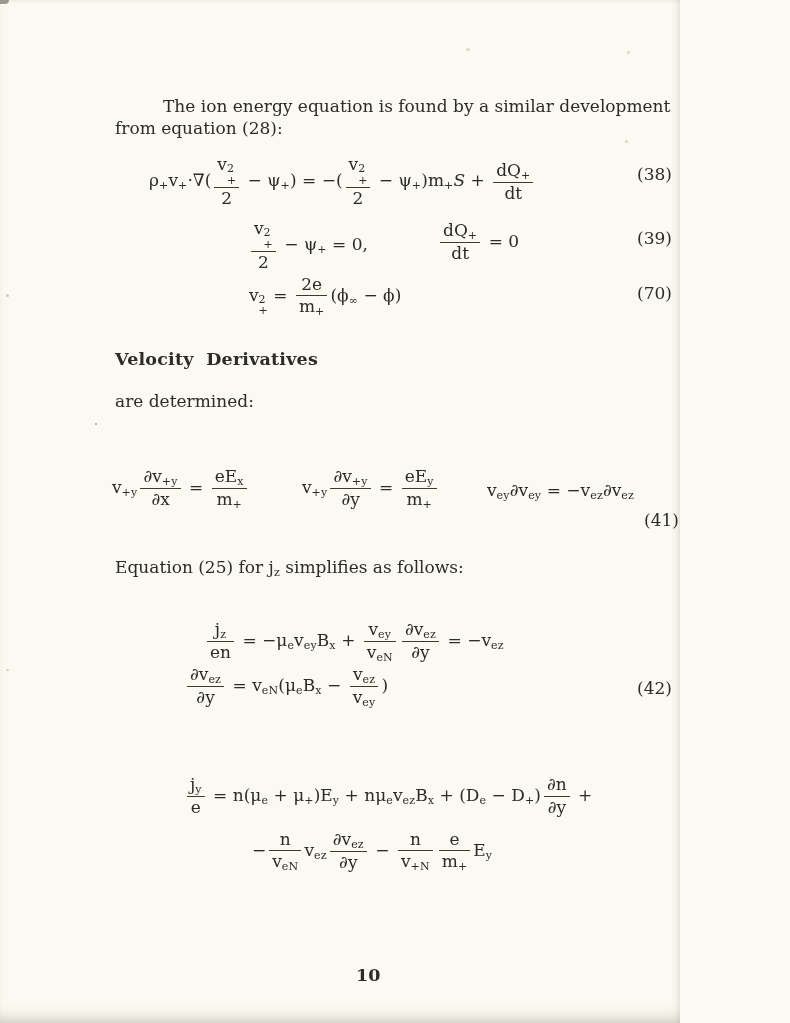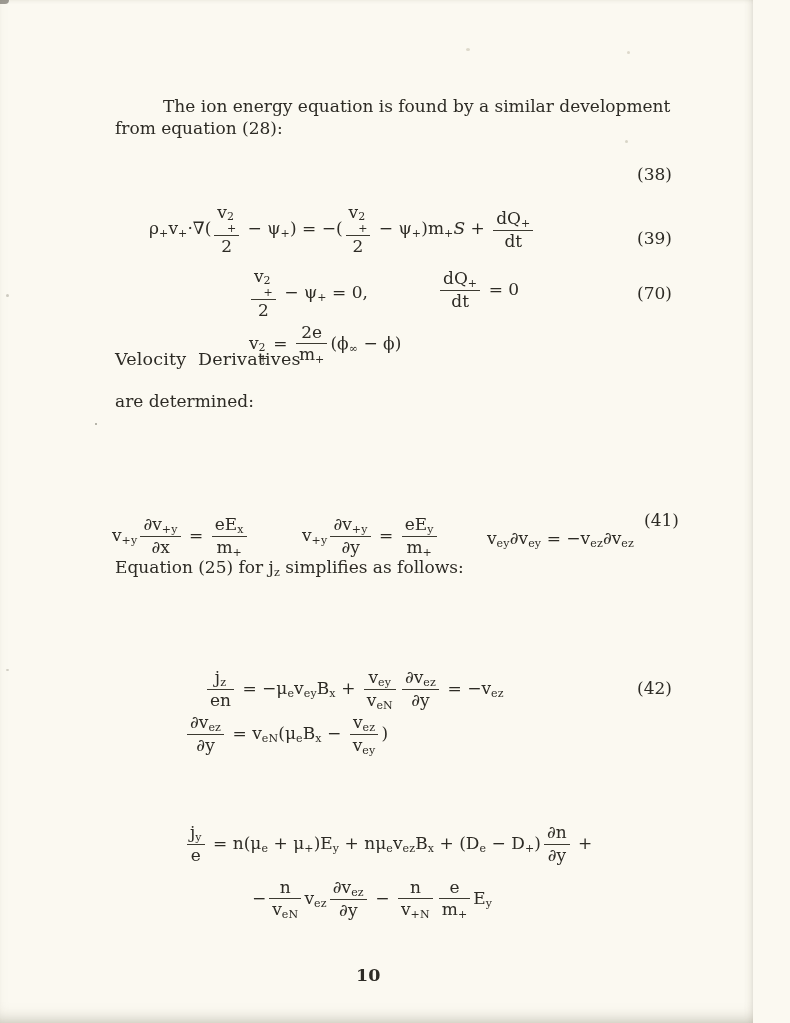"The ion energy equation is" .page { width: 753px -> 680px }
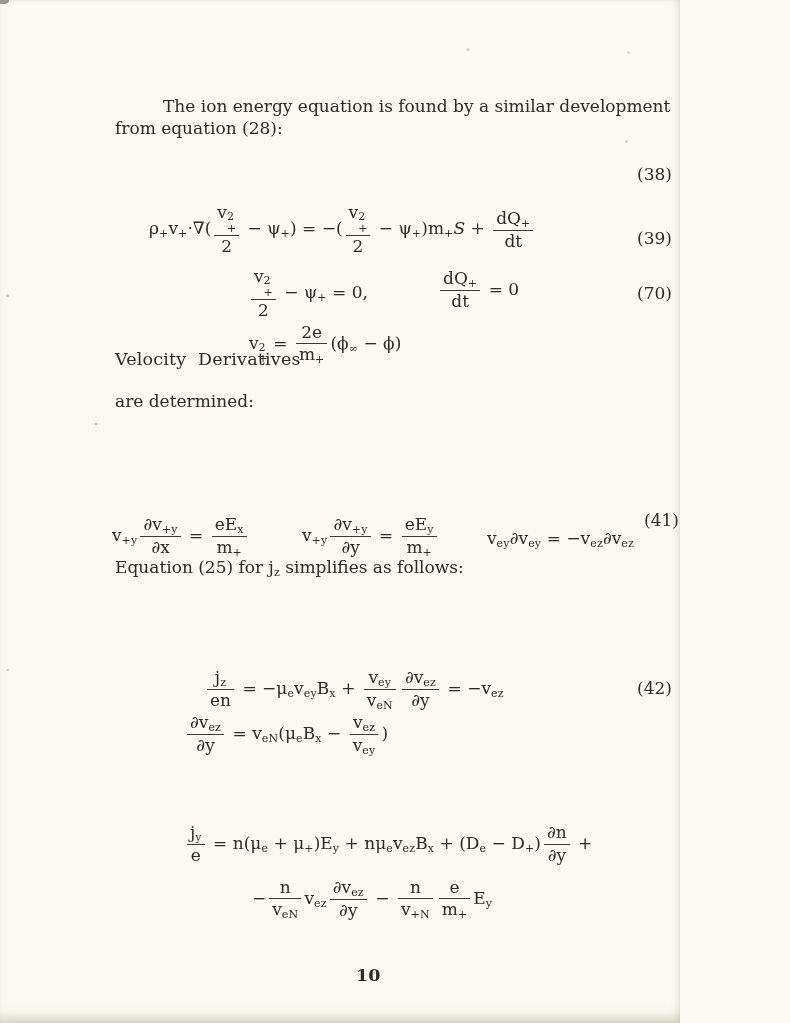"ρ+v+·∇(" .eq { margin-top: 48px -> none }
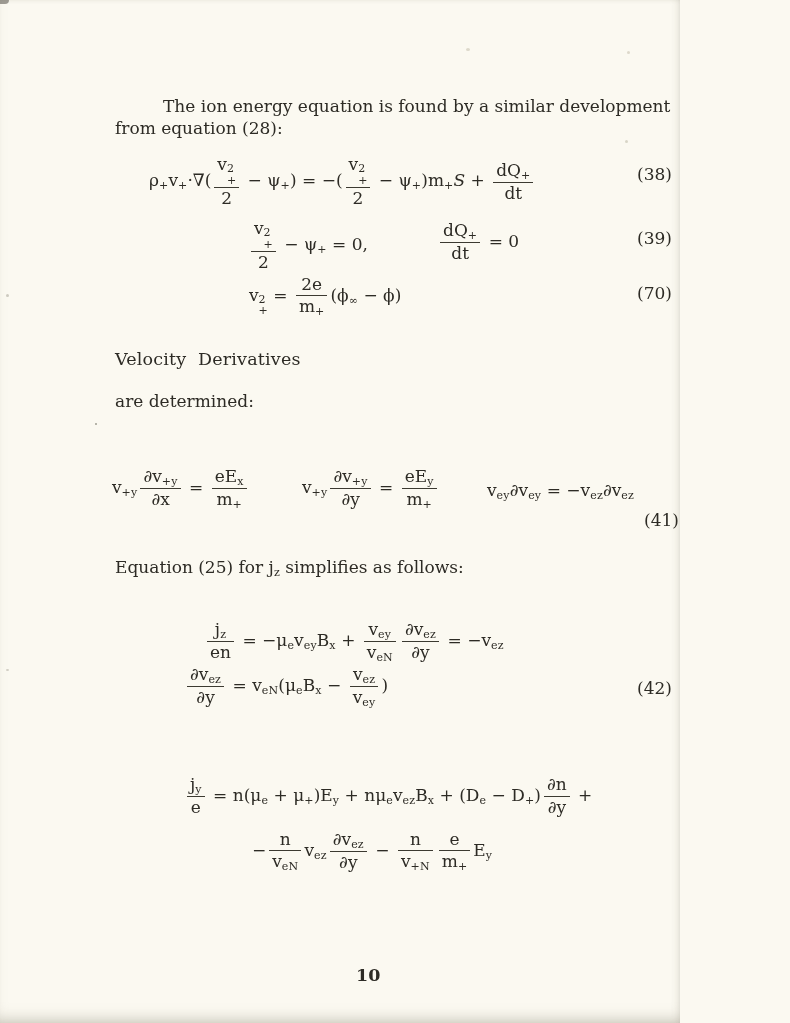"Velocity Derivatives" .heading { font-weight: normal -> bold }
